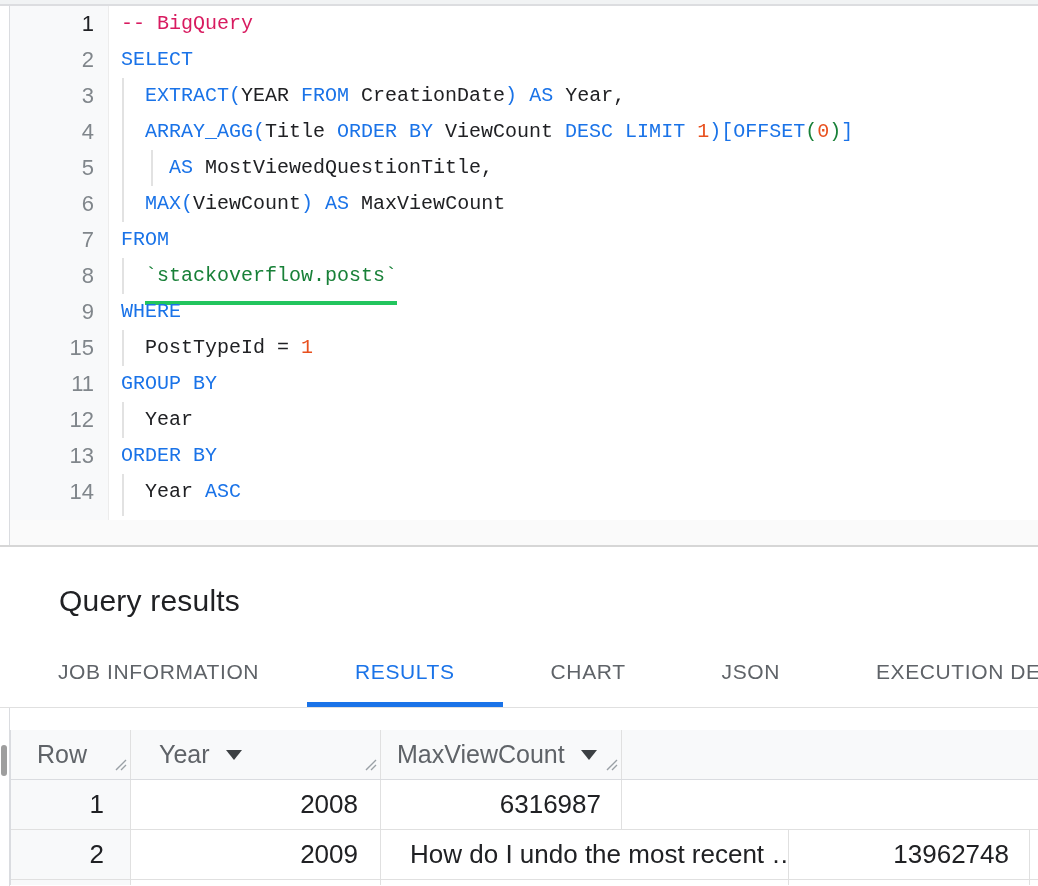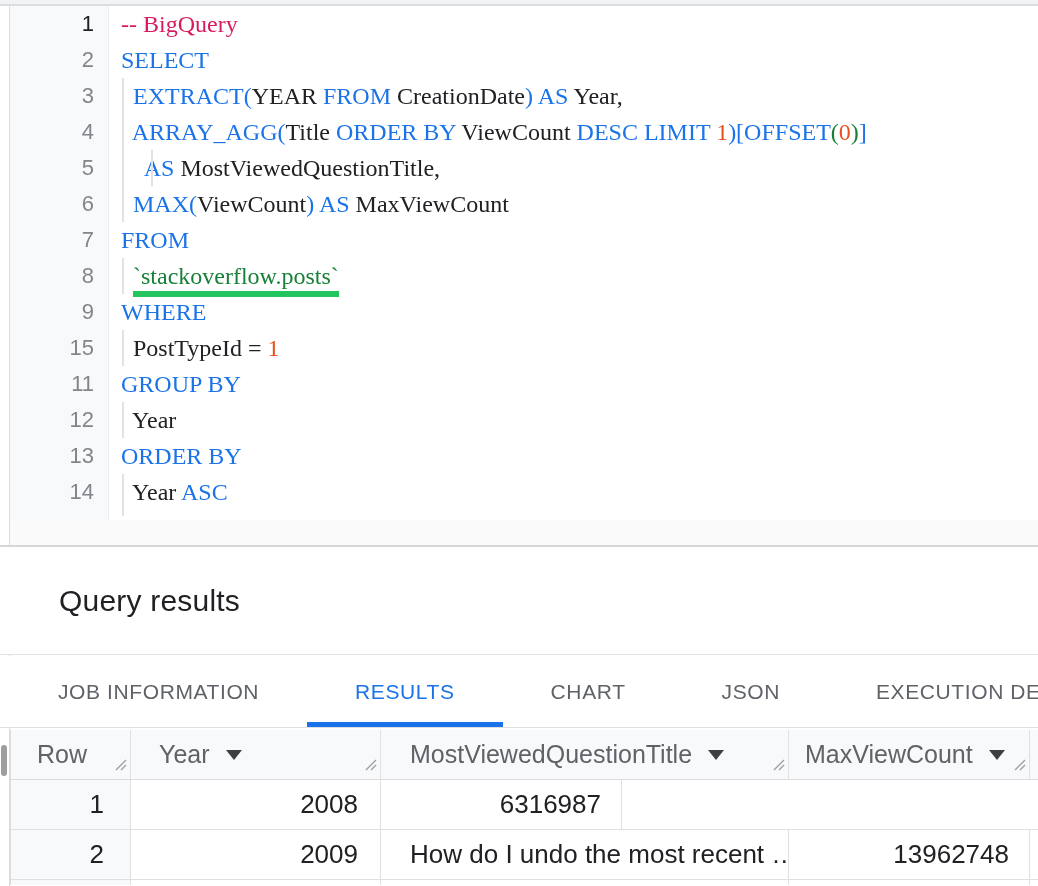"-- BigQuery" .code { font-family: Liberation Serif, serif -> Liberation Mono, monospace; font-size: 24px -> 20px }
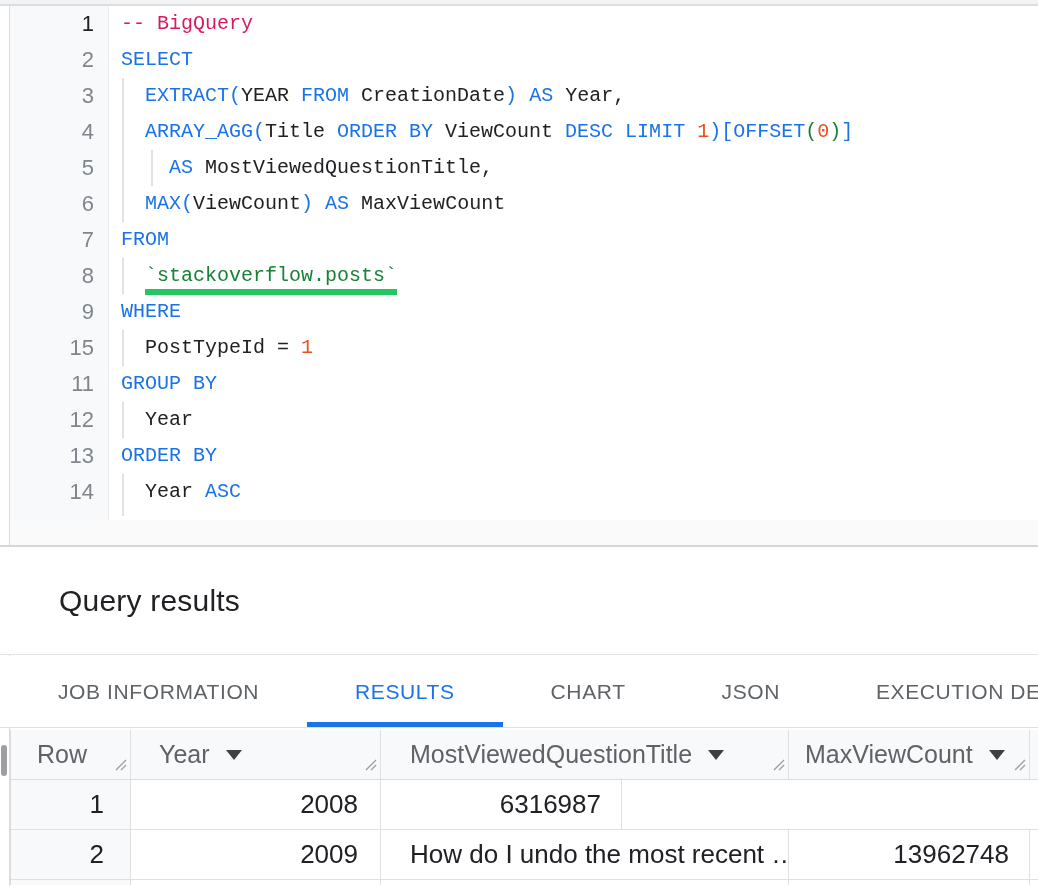"`stackoverflow.posts`" .tableref { border-bottom: 6px solid #22c55e -> 4px solid #22c55e; padding-bottom: 2px -> 14px }
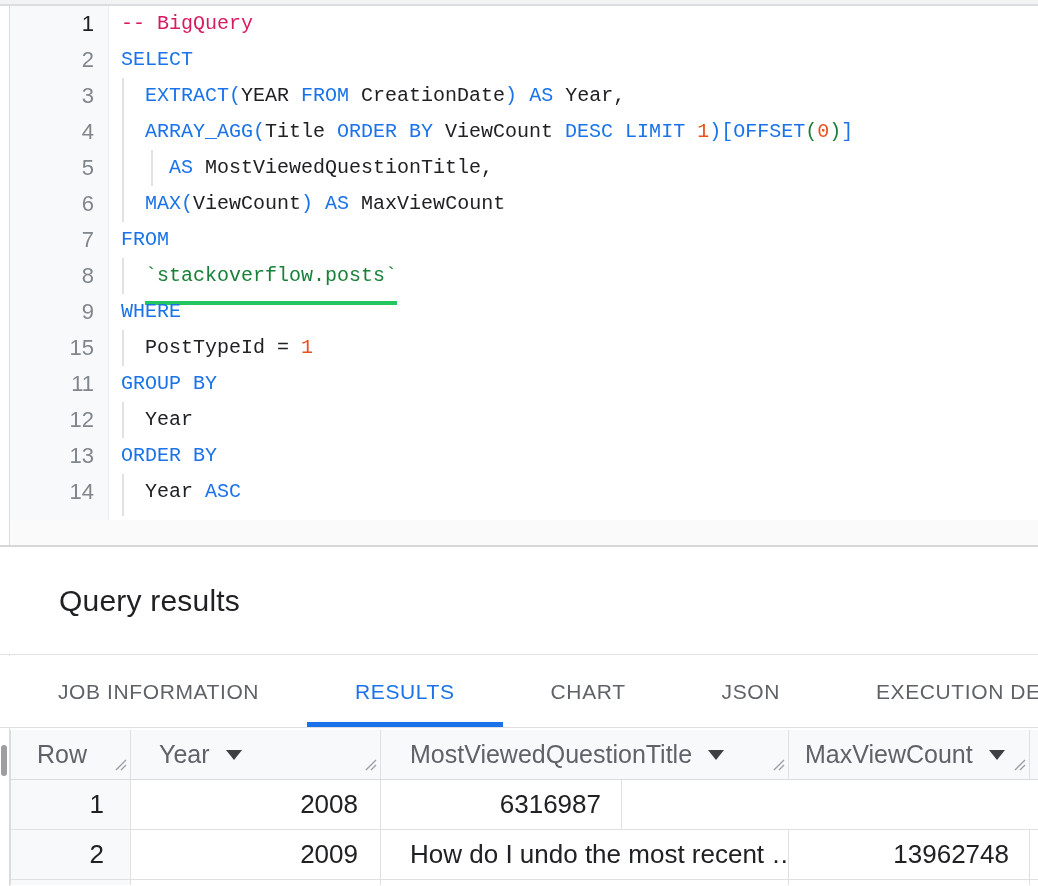"JOB INFORMATION" .tabbar { top: 656px -> 636px }
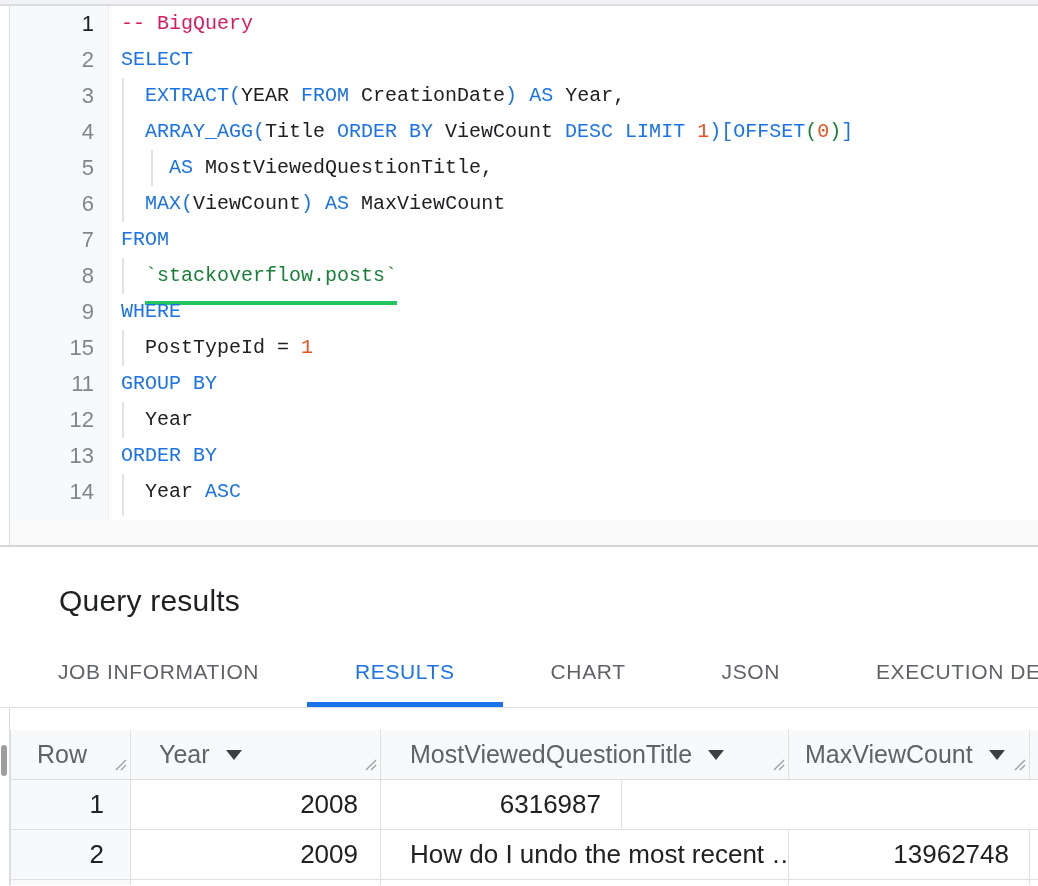"MostViewedQuestionTitle" div.tcell { html: <div> <span>MostViewedQuestionTitle</span> <div></div> <div><svg> <path></path> </svg></div> </div> -> none }
